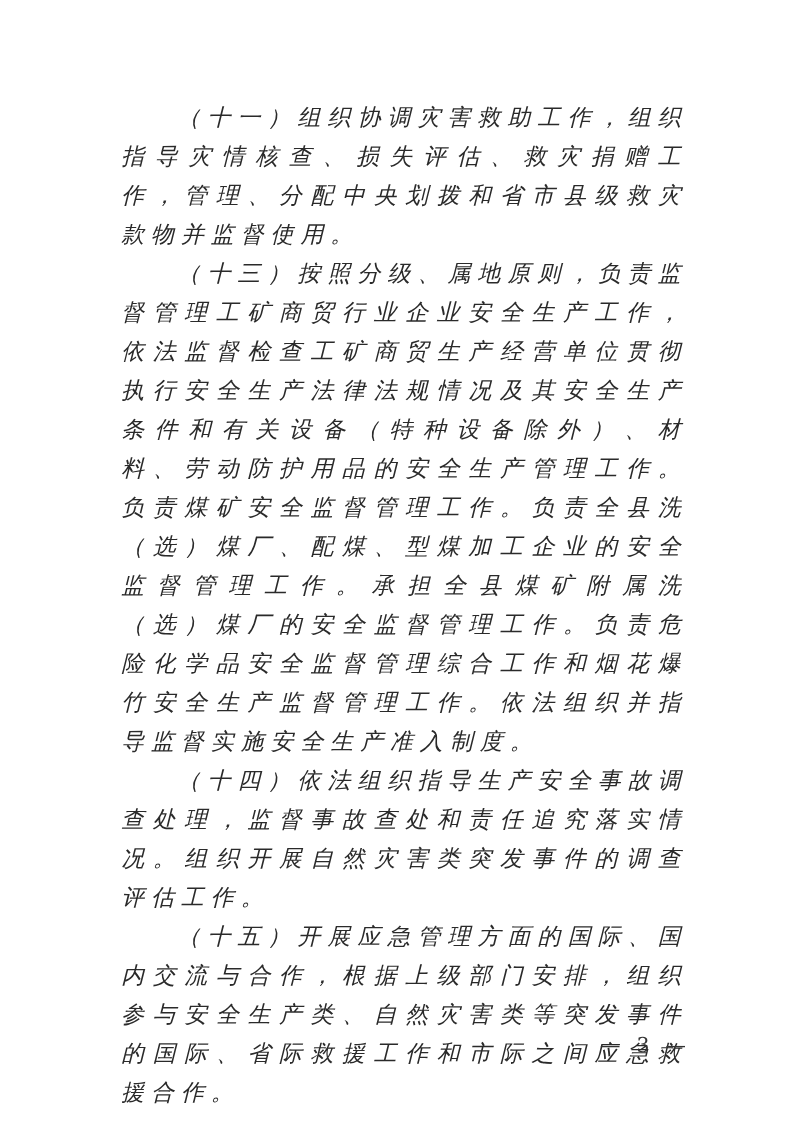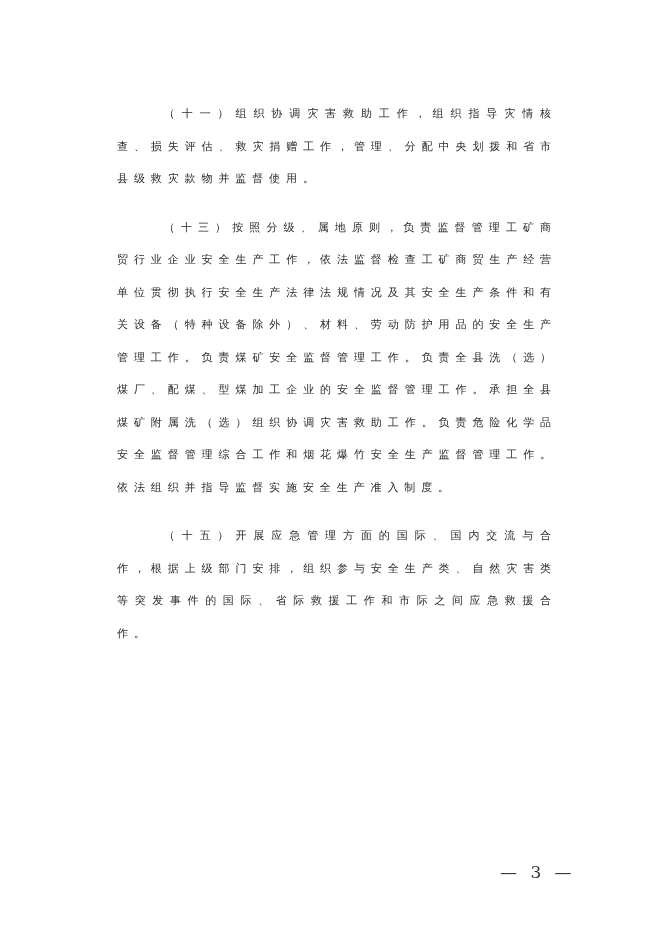"（十一）组织协调灾害救助工作，组织指导灾情核查、损失评估、救灾捐赠工作，管理、分" .para { font-size: 11px -> 19px; font-style: none -> italic; margin: 16px -> 0 }
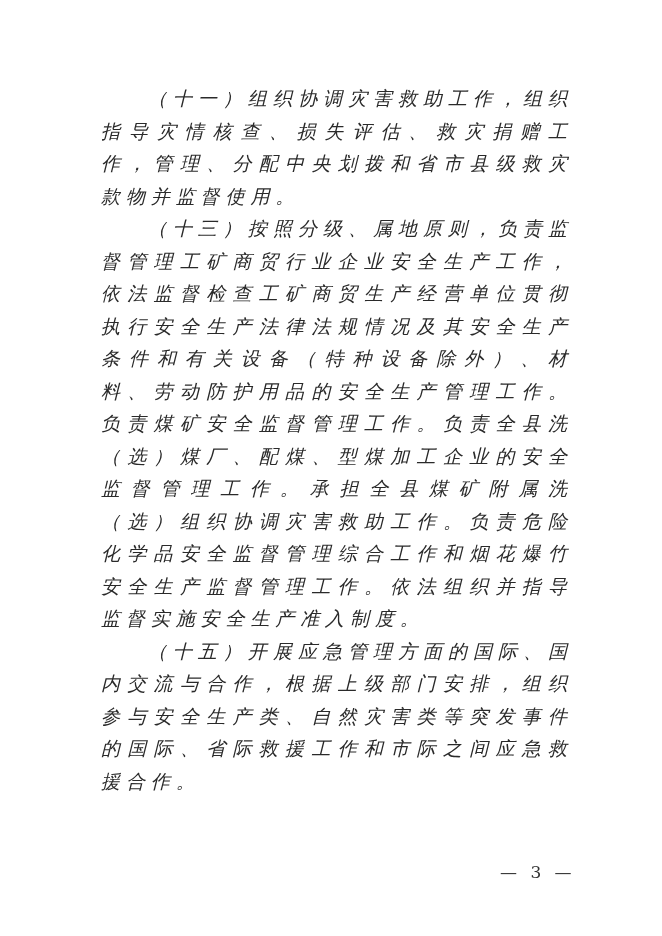"（十三）按照分级、属地原则，负责监督管理工矿商贸行业企业安全生产工作，依法监督检" p.para { text: 组织协调灾害救助 -> 煤厂的安全监督管理 }
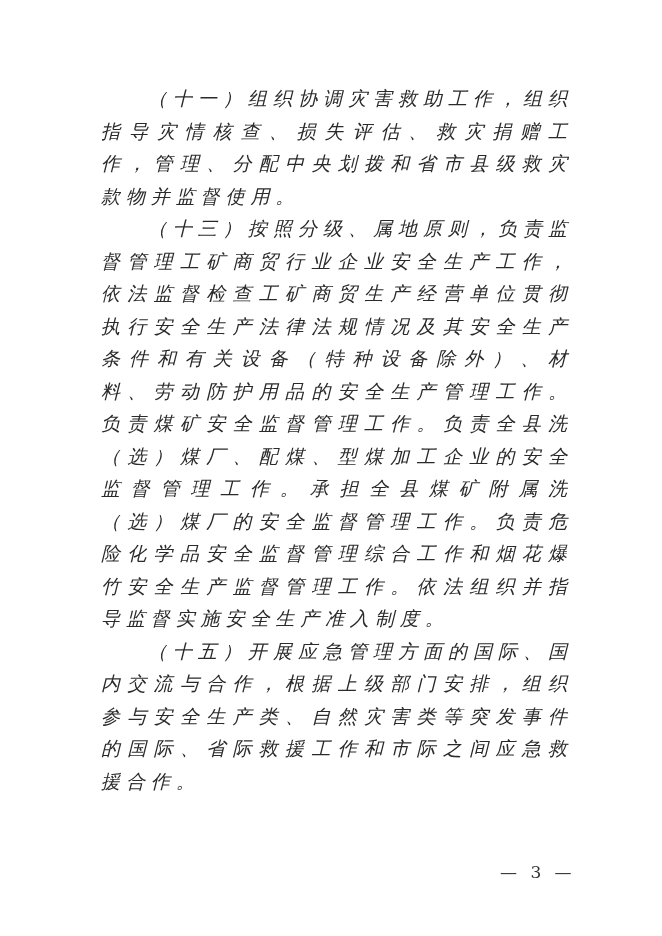"（十四）依法组织指导生产安全事故调查处理，监督事故查处和责任追究落实情况。组织开" p.para { html: none -> <p>（十四）依法组织指导生产安全事故调查处理，监督事故查处和责任追究落实情况。组织开展自然灾害类突发事件的调查评估工作。</p> }
